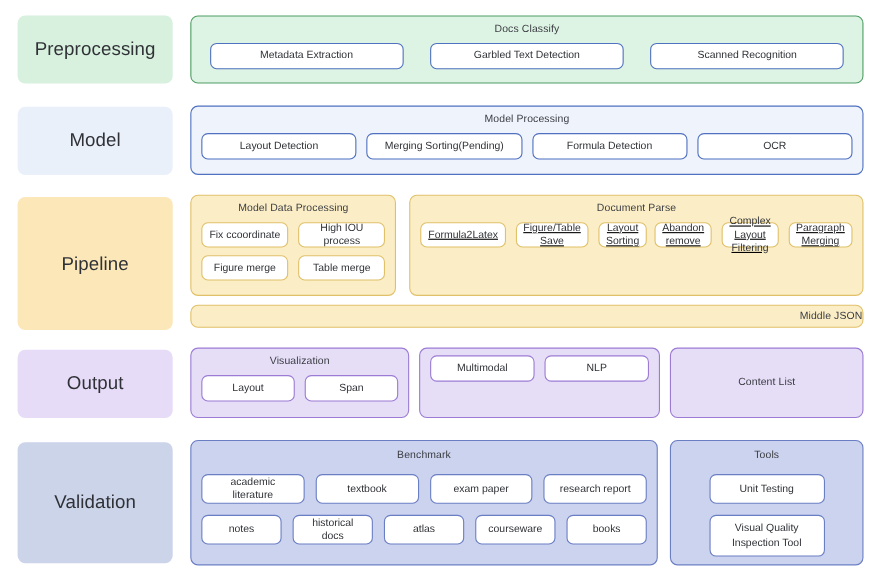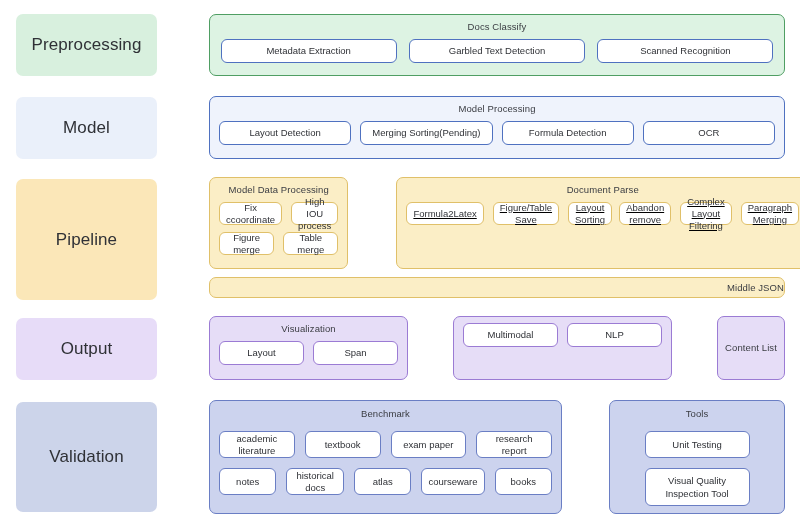"Docs Classify" .group { margin-left: 36px -> none }
